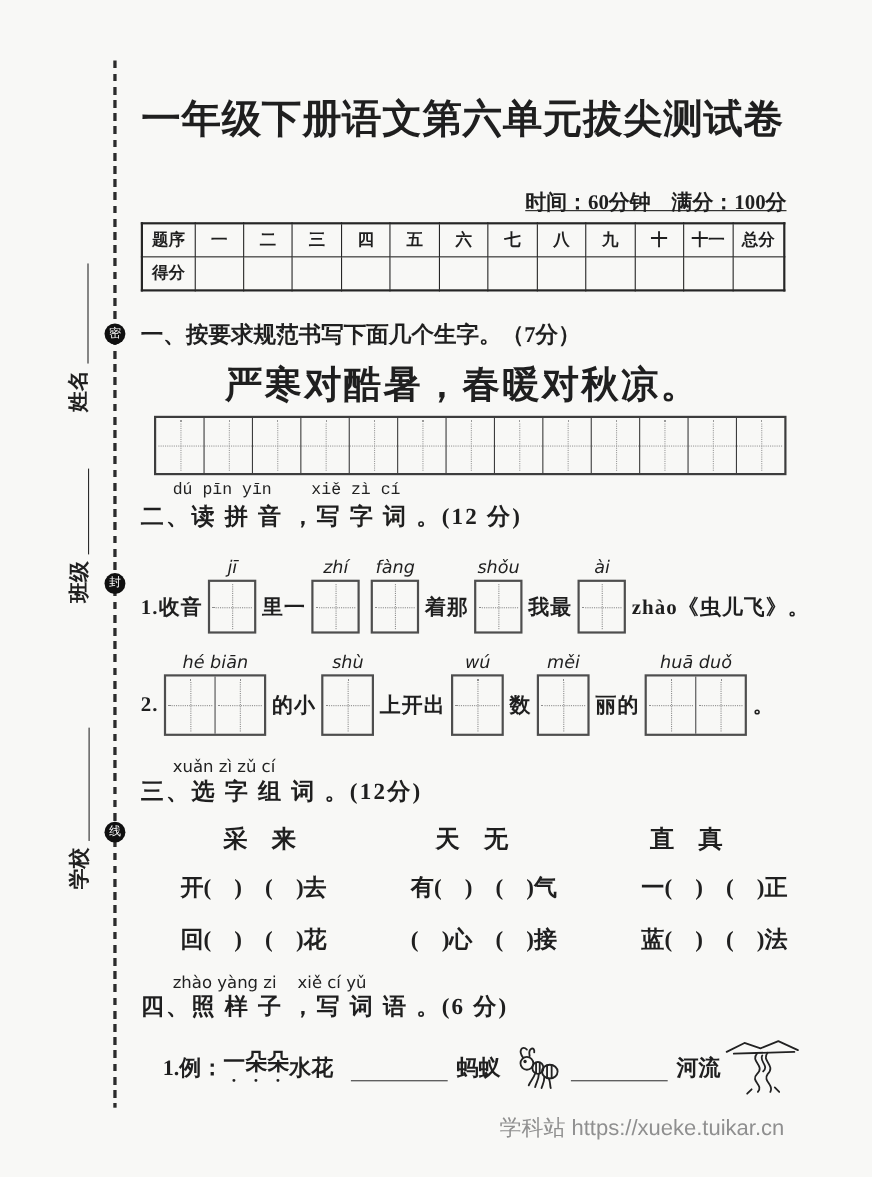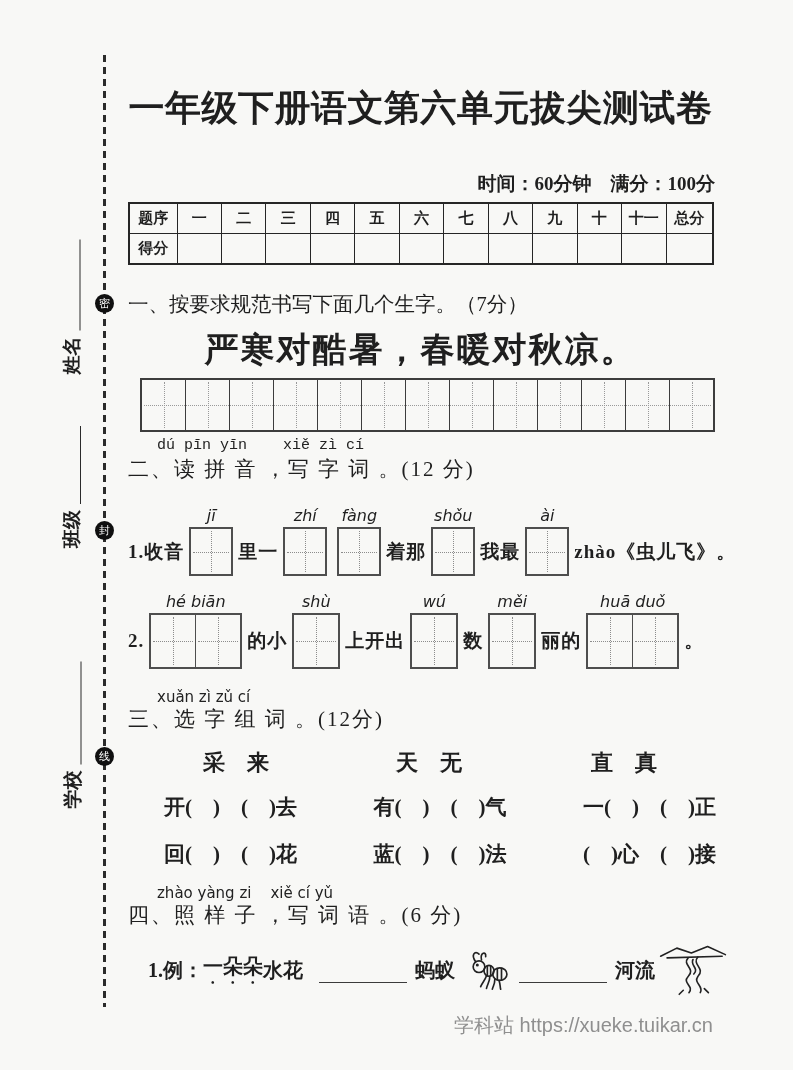"时间：60分钟 满分：100分" .meta { text-decoration: none -> underline }
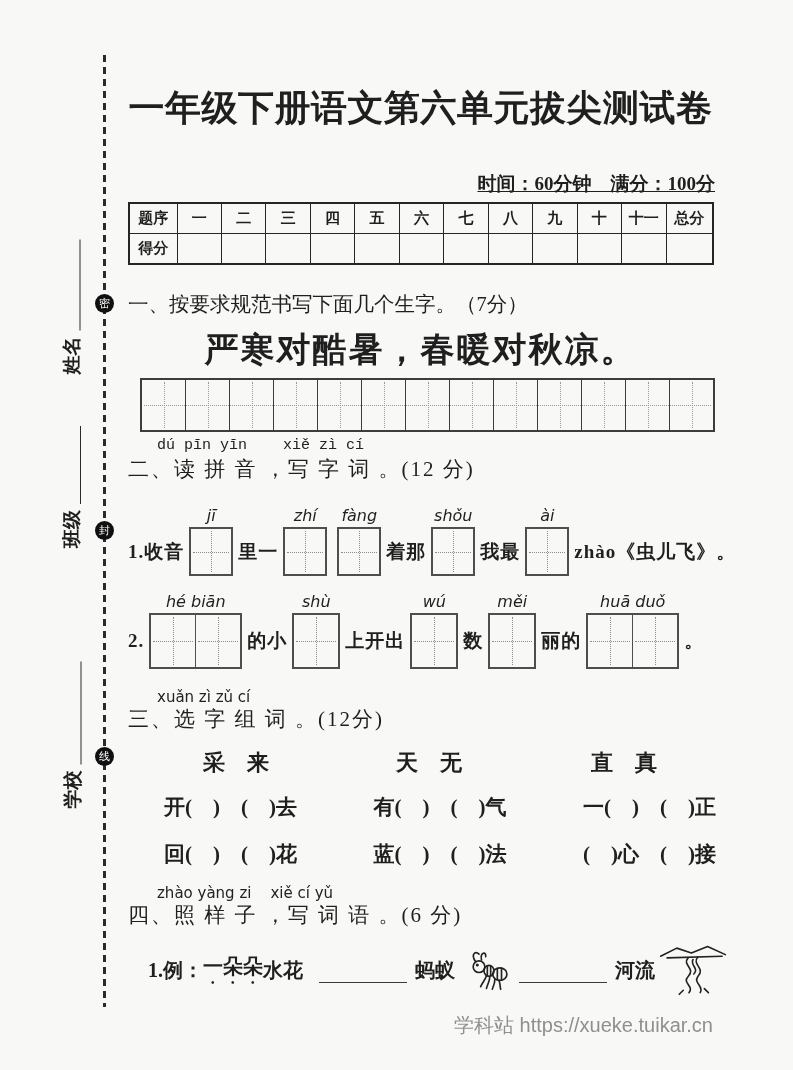"一、按要求规范书写下面几个生字。（7分）" .h-sec { font-weight: 400 -> 700 }
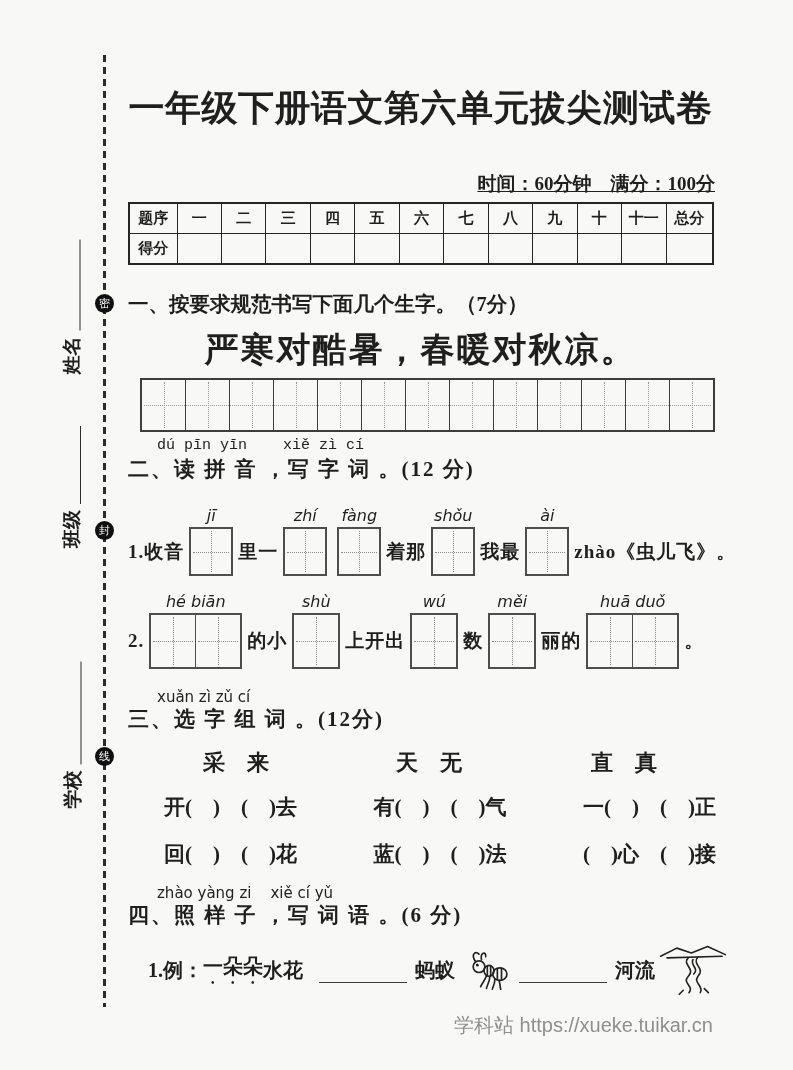"蓝( ) ( )法" span { order: before "( )心 ( )接" -> after "( )心 ( )接" }
